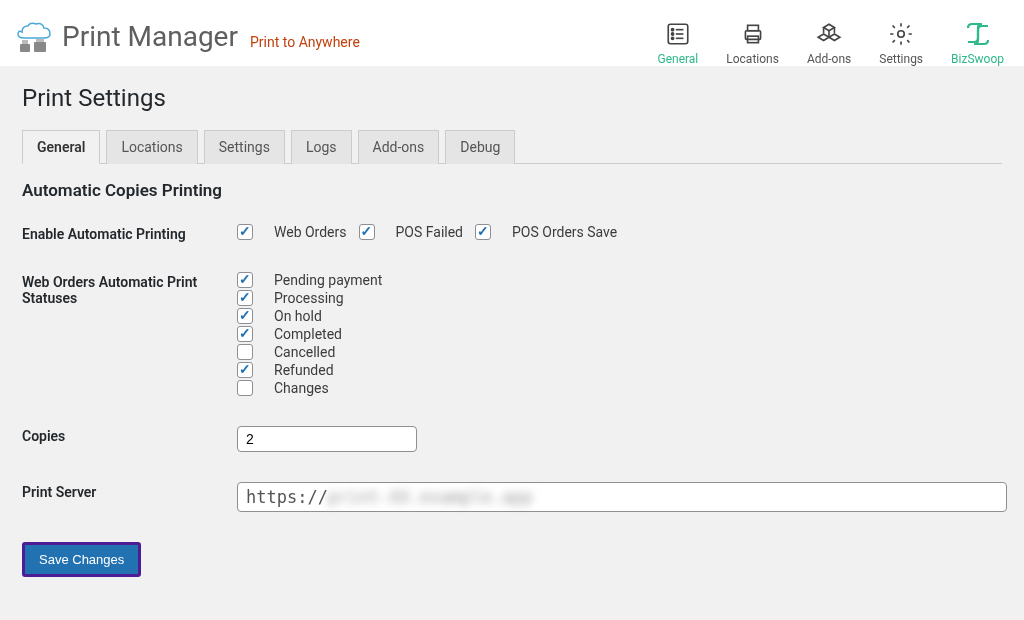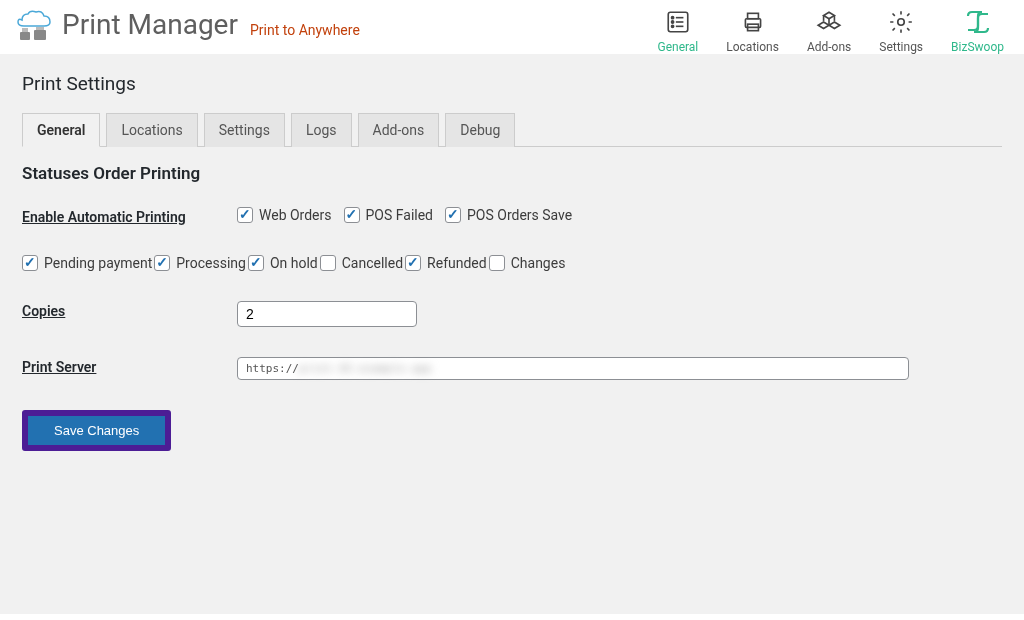"Print Manager" .header { margin-top: none -> 12px }
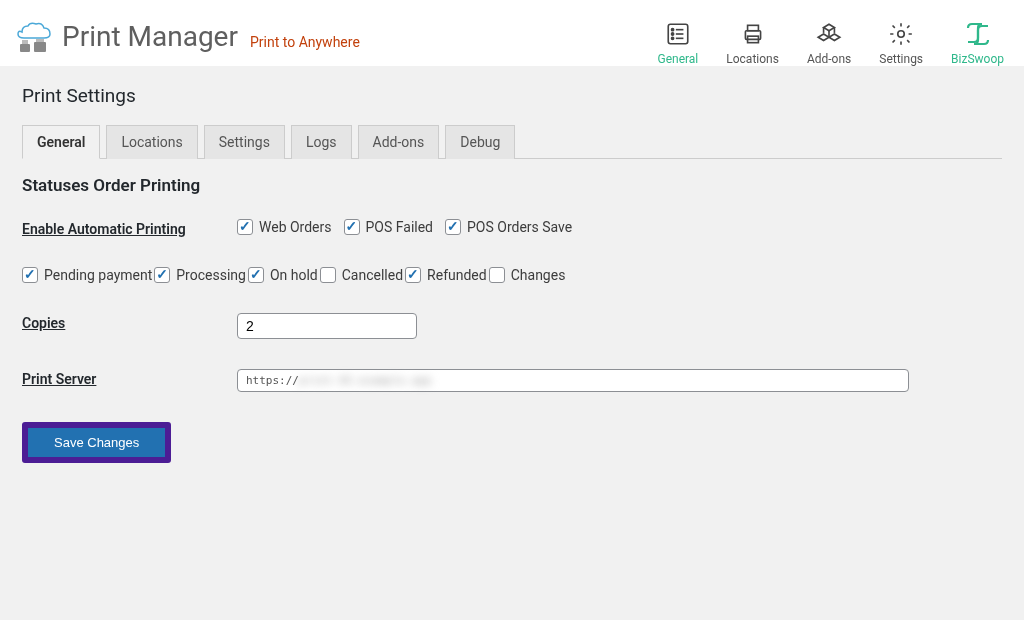"Print Settings" .page-title { font-size: 19px -> 24px }
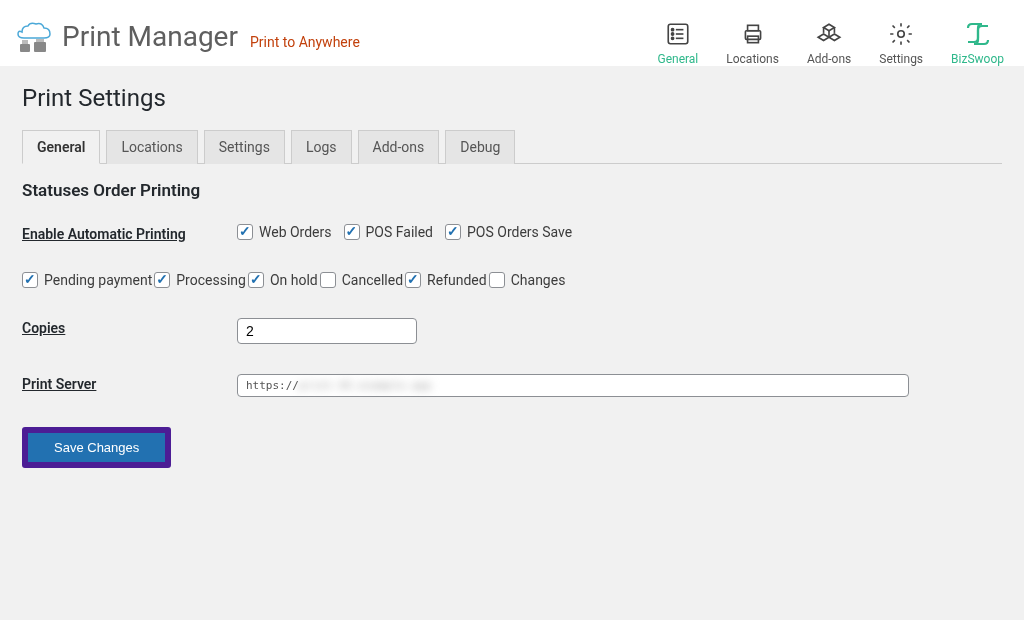"Statuses Order Printing" h2.section-title { text: Statuses Order -> Automatic Copies }
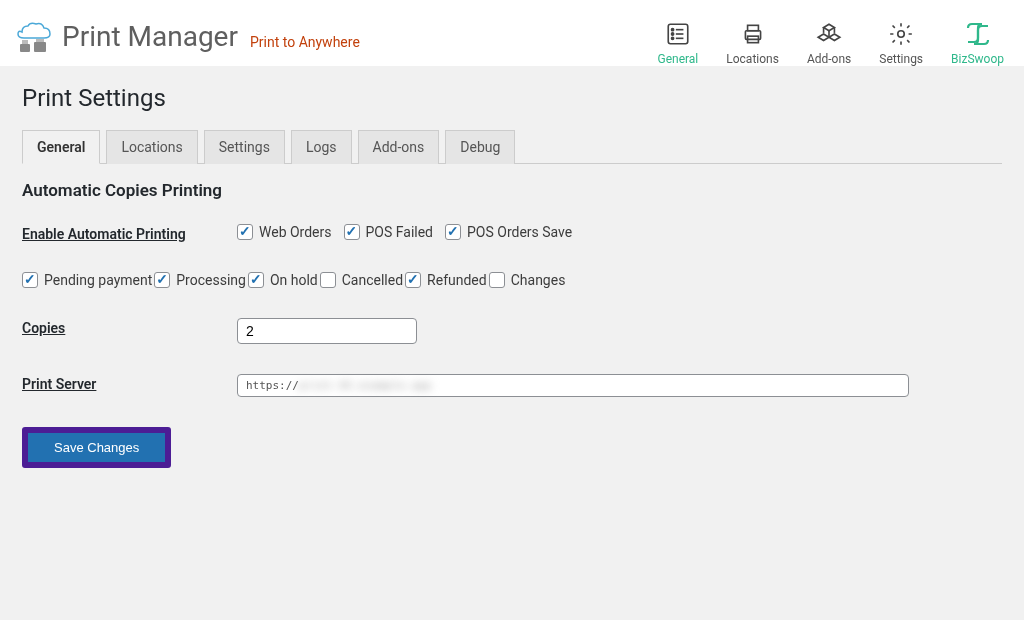"Enable Automatic Printing" .form-label { text-decoration: underline -> none }
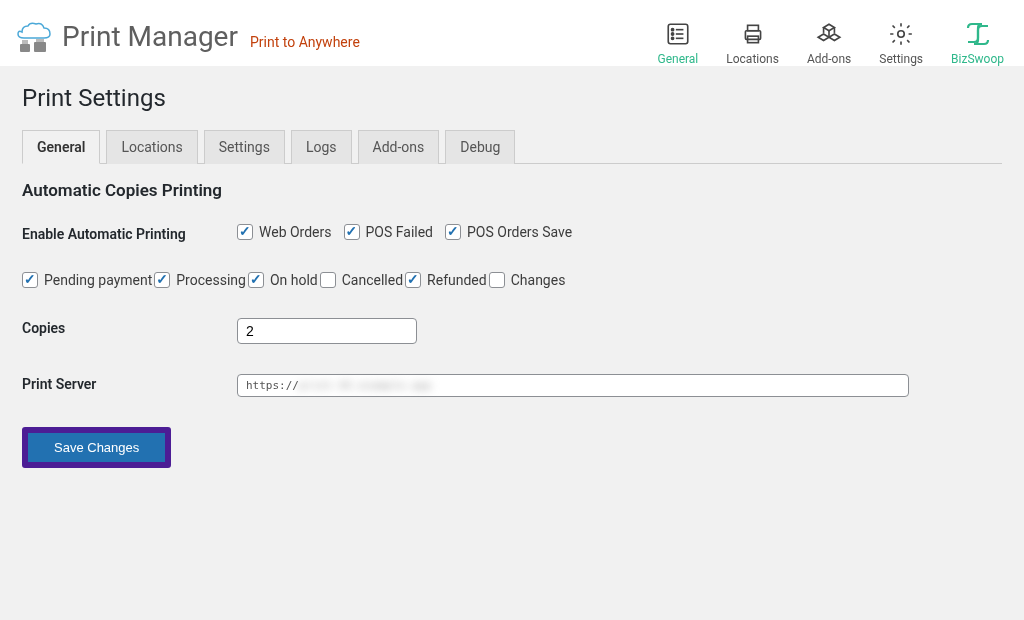"Web Orders" .cb-item { gap: 6px -> 21px }
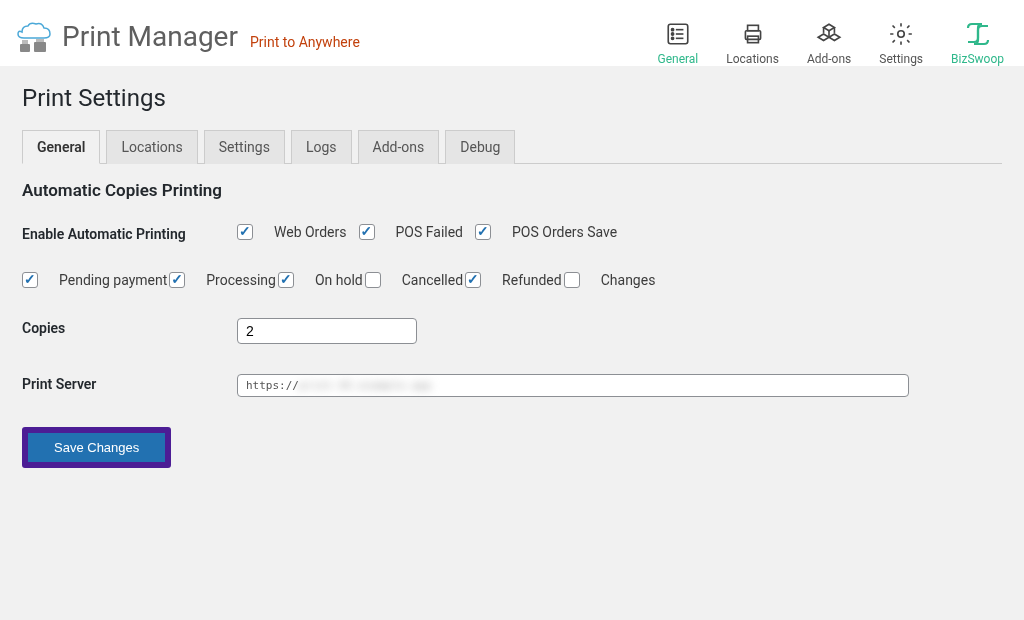"Web Orders Automatic Print Statuses" div.form-label { html: none -> <div>Web Orders Automatic Print Statuses</div> }
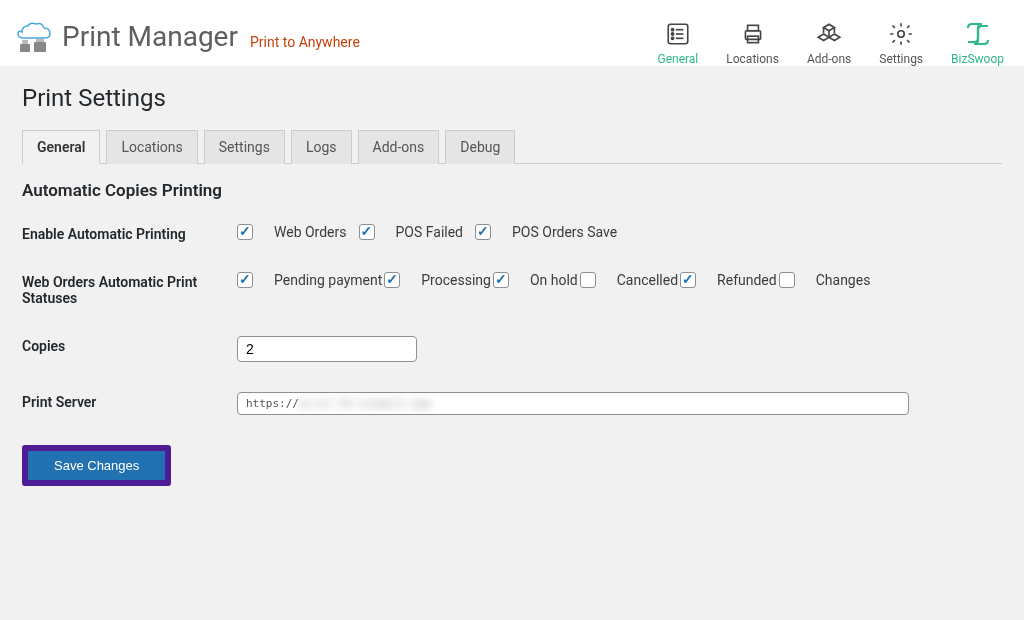"Pending payment" .cb-stack { flex-direction: none -> column }
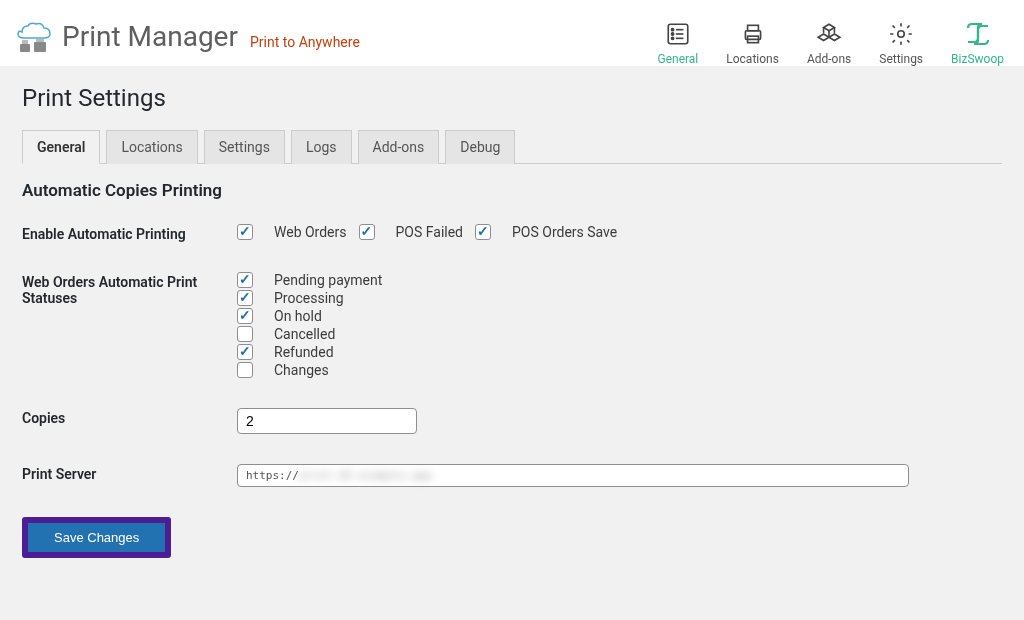"Completed" div.cb-item { html: none -> <div> <input> <label>Completed</label> </div> }
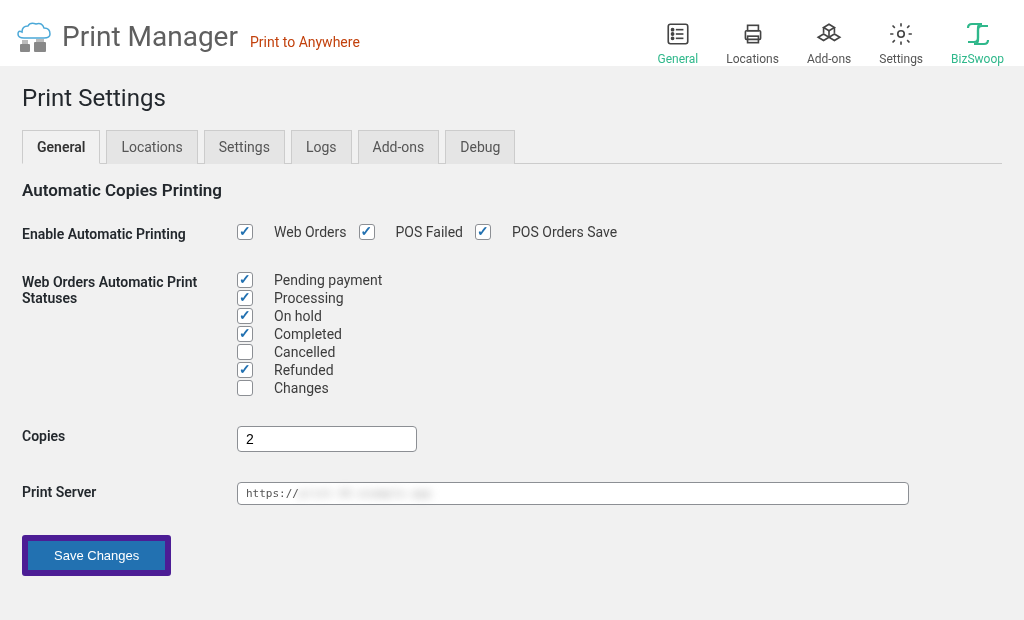"https://" .server-input { font-size: 11px -> 17px; width: 672px -> 770px }
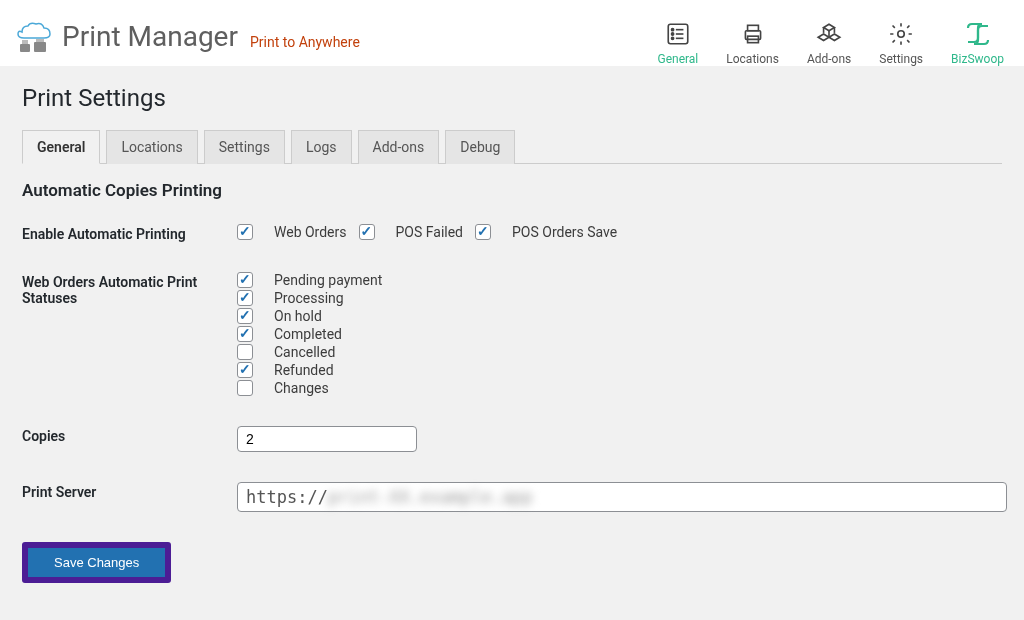"Save Changes" .save-btn { border: 6px solid #4c1d95 -> 3px solid #4c1d95; padding: 7px 26px -> 7px 14px }
